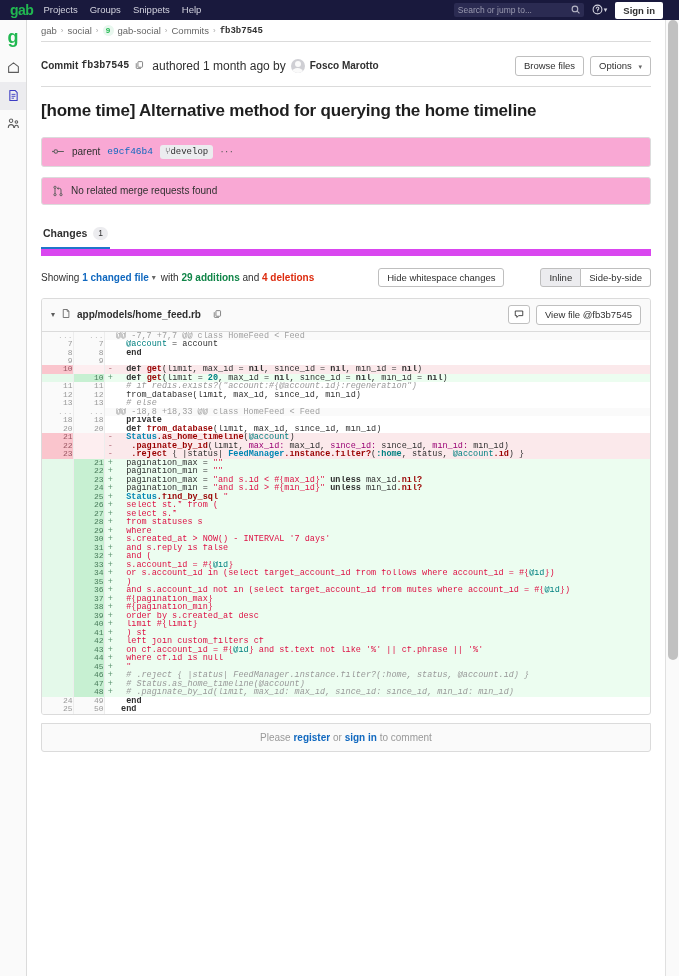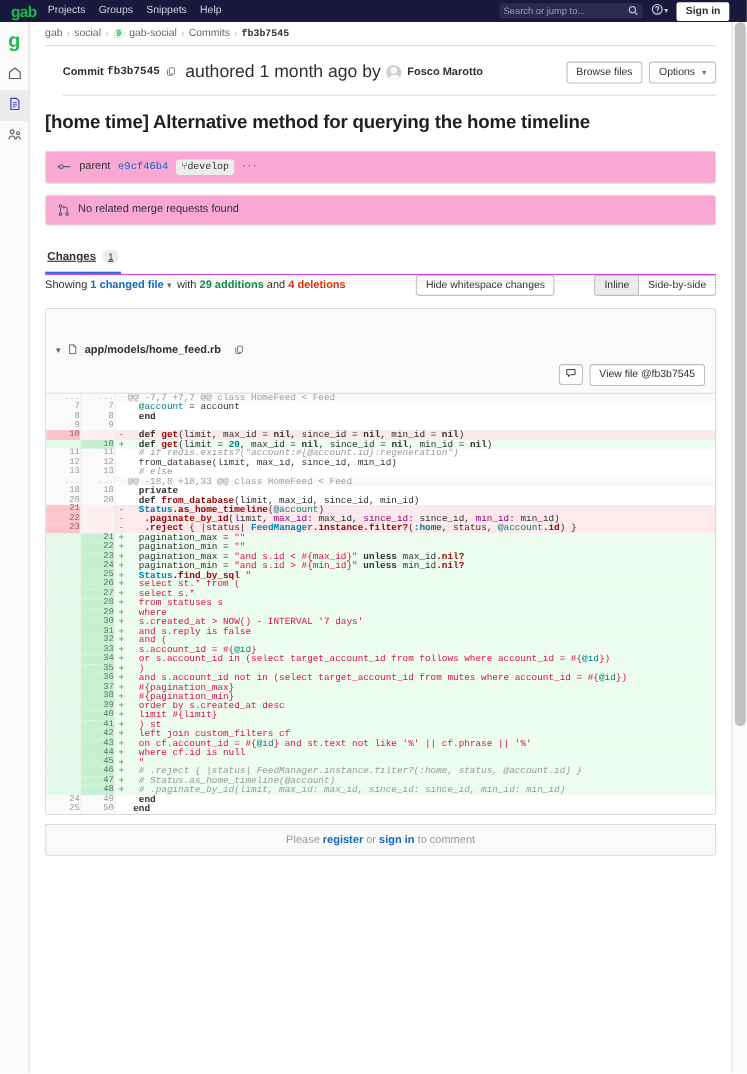"Commit" .commit-head { margin-left: 16px -> none }
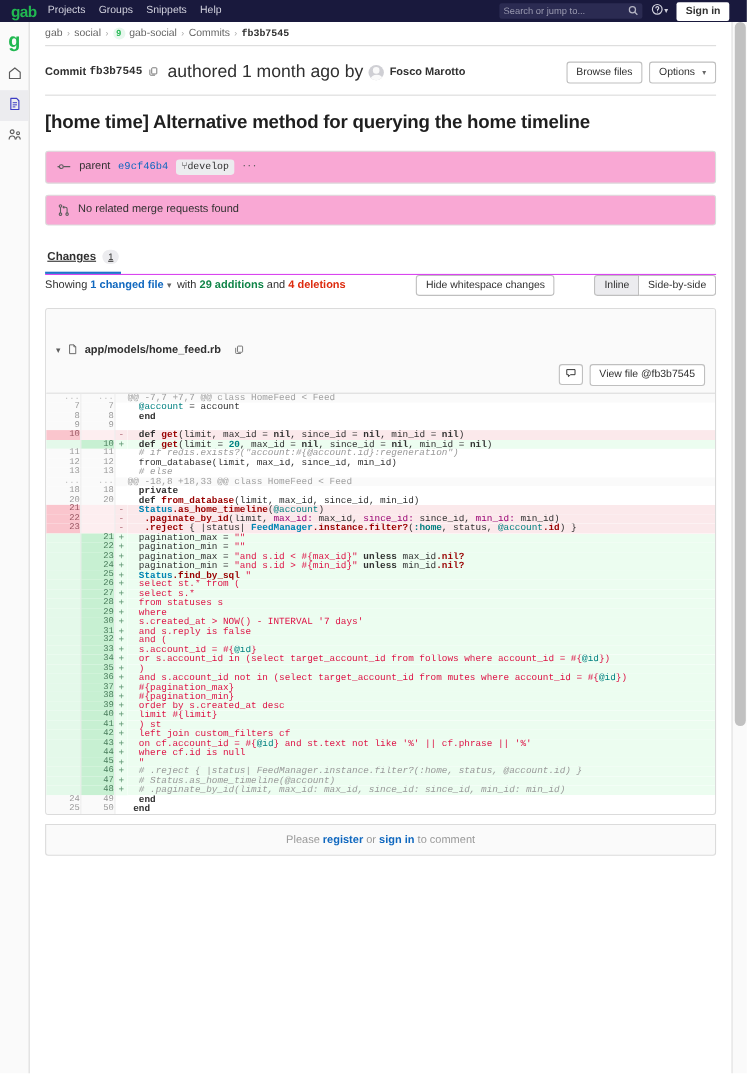"authored 1 month ago by" .commit-head .meta { font-size: 16px -> 12px }
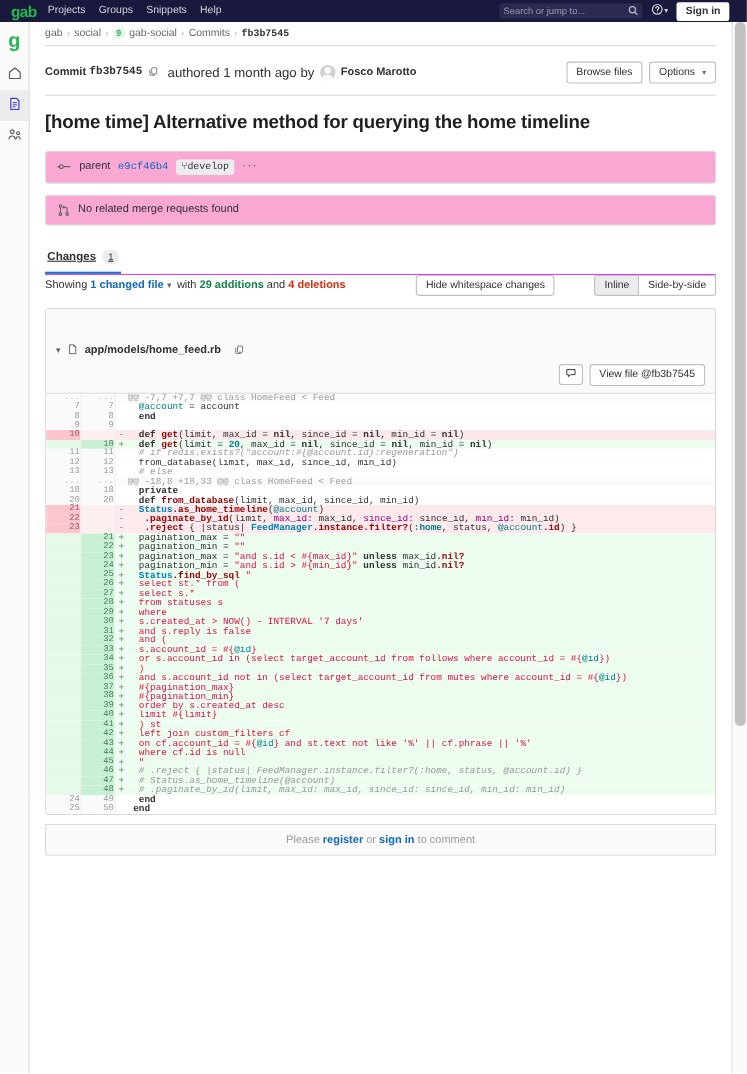"Changes" .tabs { border-bottom: 1px solid #d946ef -> 7px solid #d946ef; margin-bottom: none -> 12px; text-decoration: underline -> none }
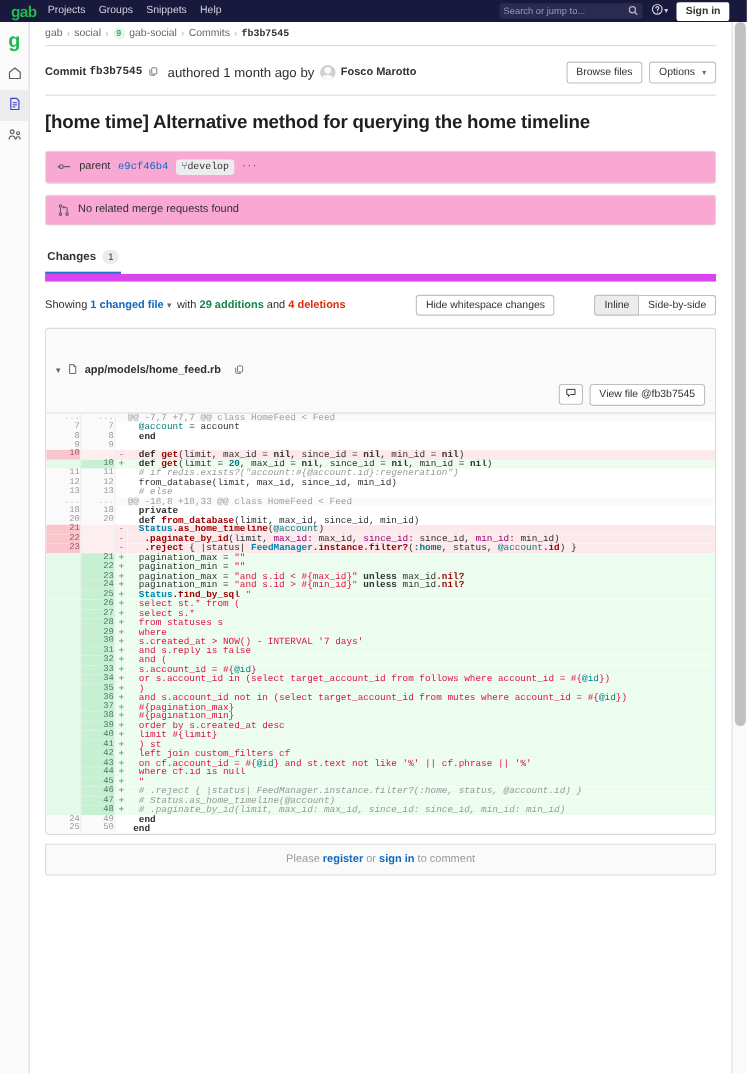"View file @fb3b7545" .file-head .fright { margin-top: 44px -> none }
